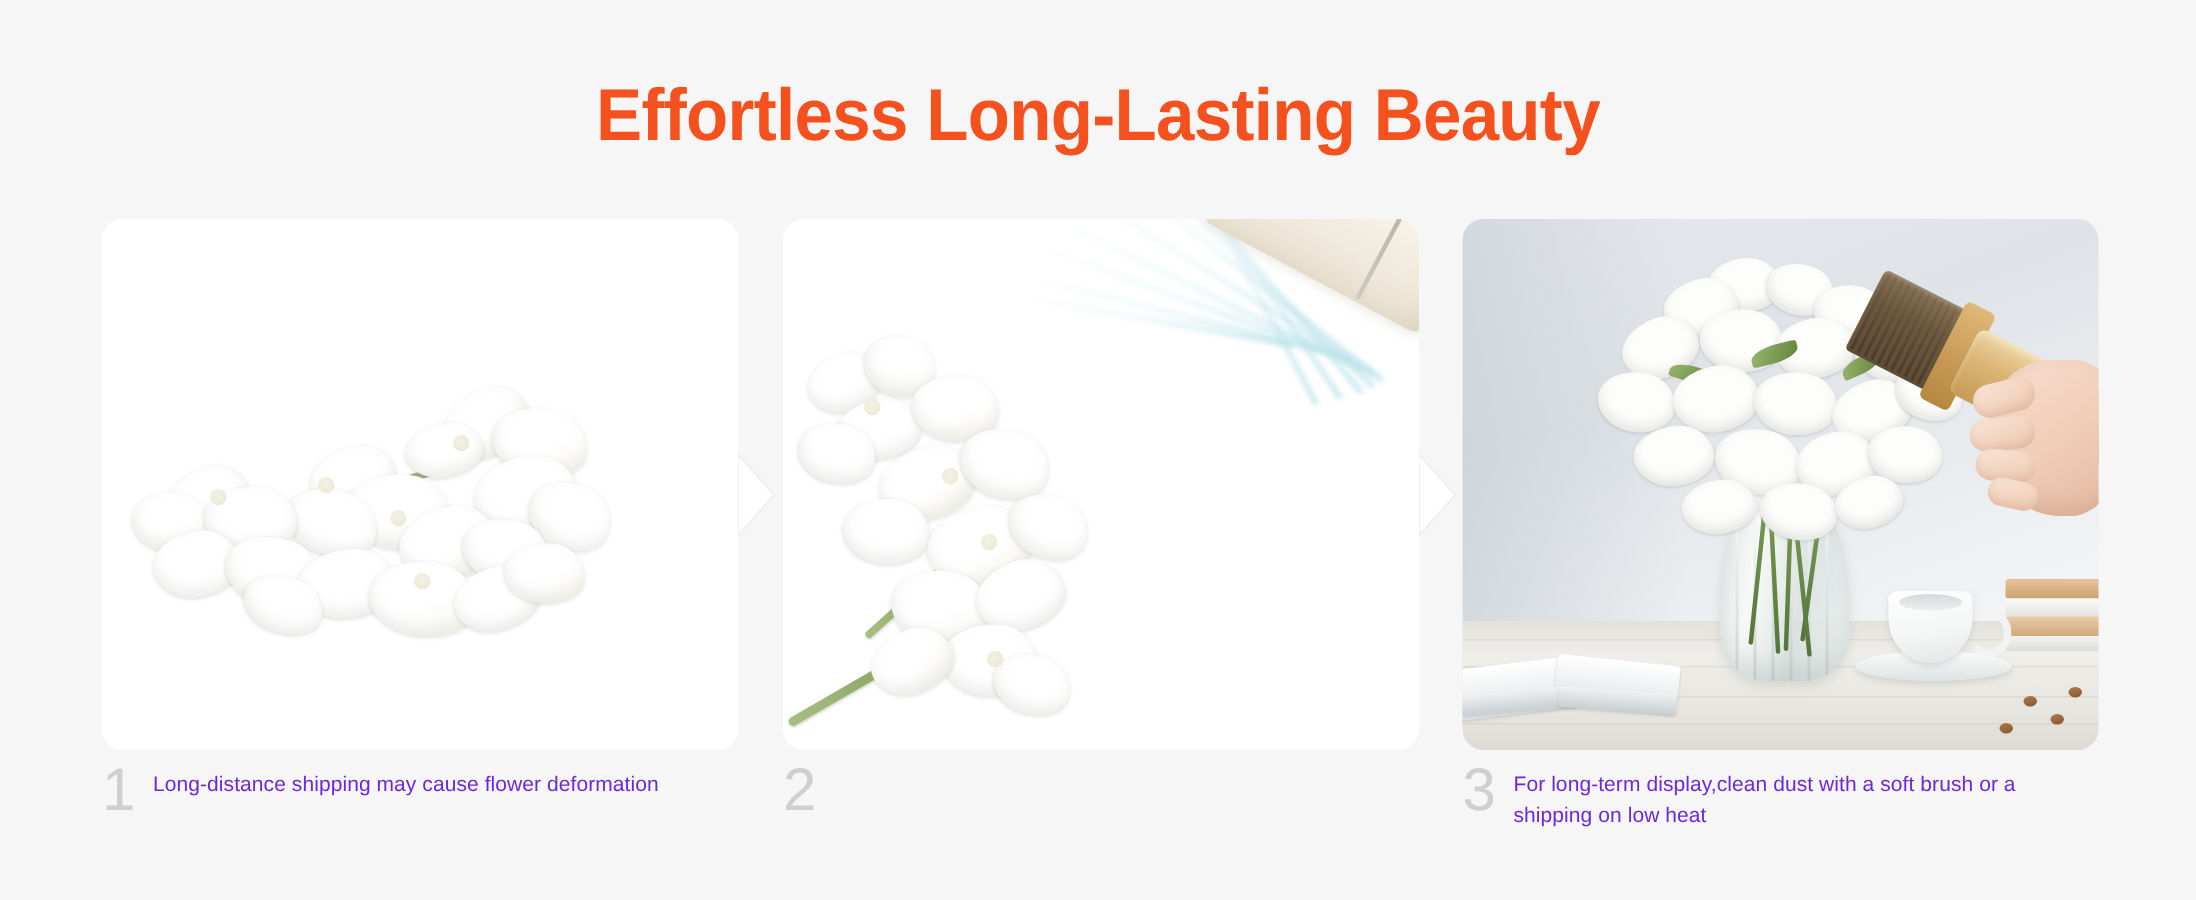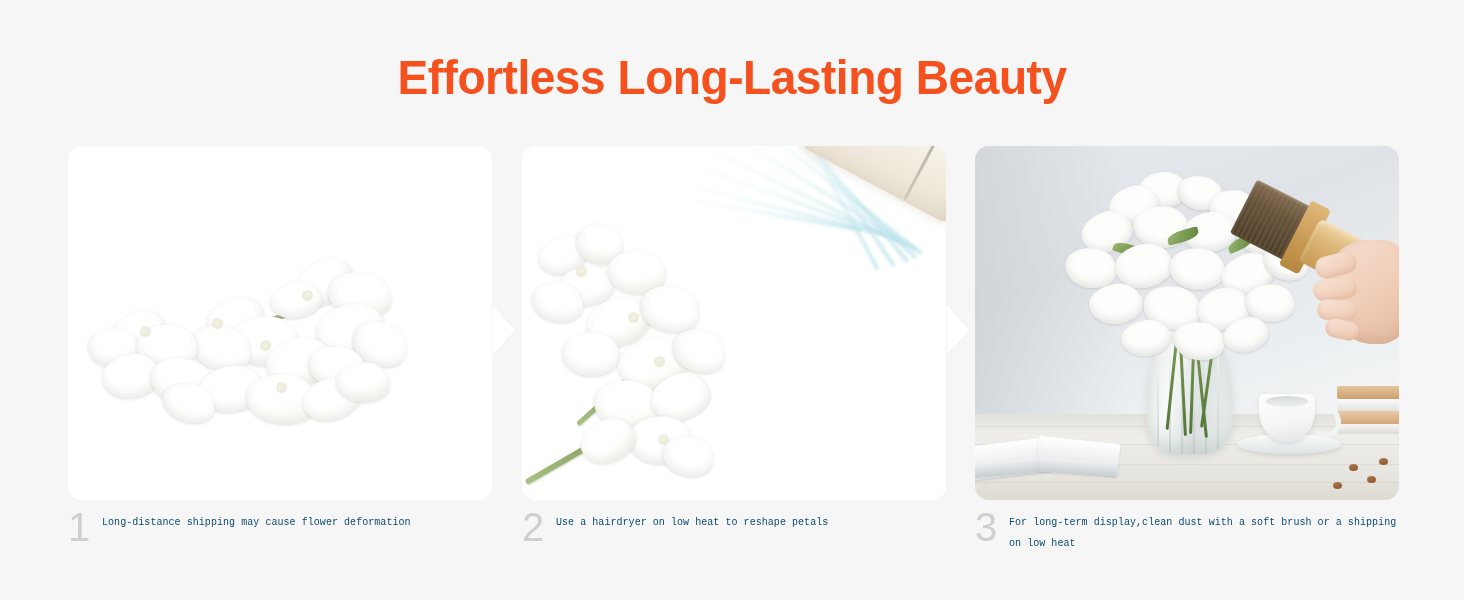"Long-distance shipping may cause flower" .caption-text { color: #0c4a6e -> #6d28d9; font-family: Liberation Mono, monospace -> none; font-size: 10px -> 14px }
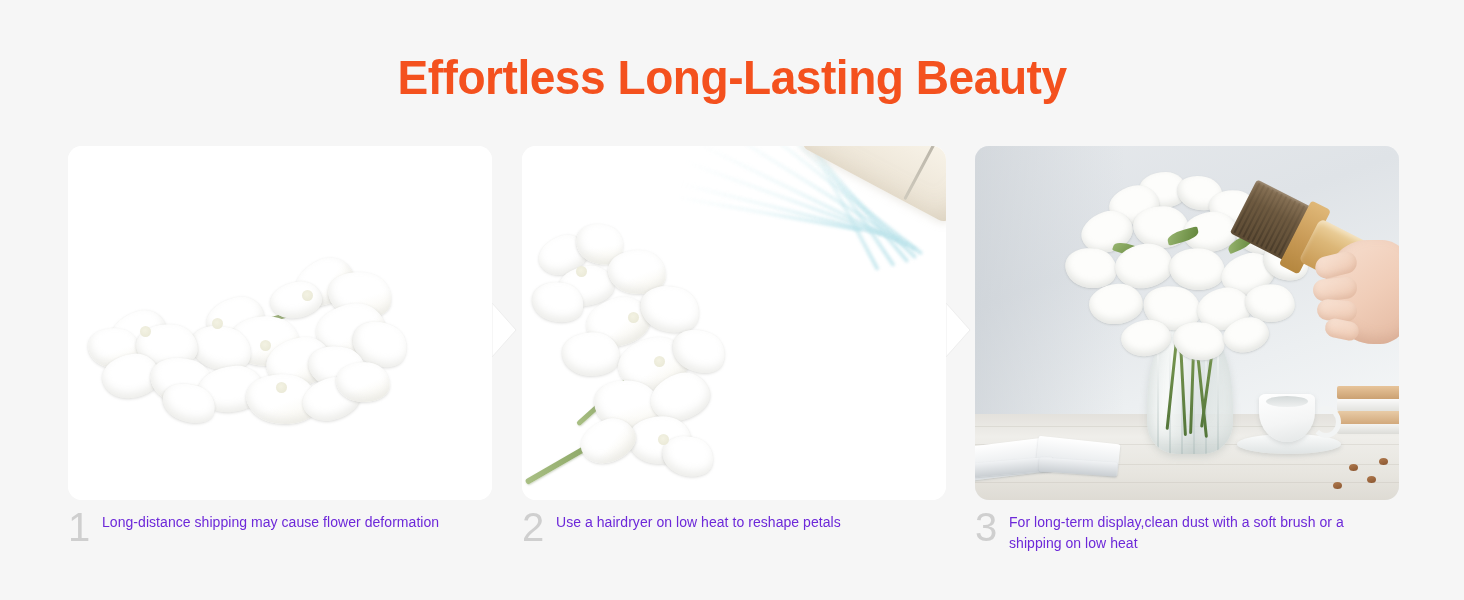"Use a hairdryer on low" div.caption-text { html: <div>Use a hairdryer on low heat to reshape petals</div> -> none }
